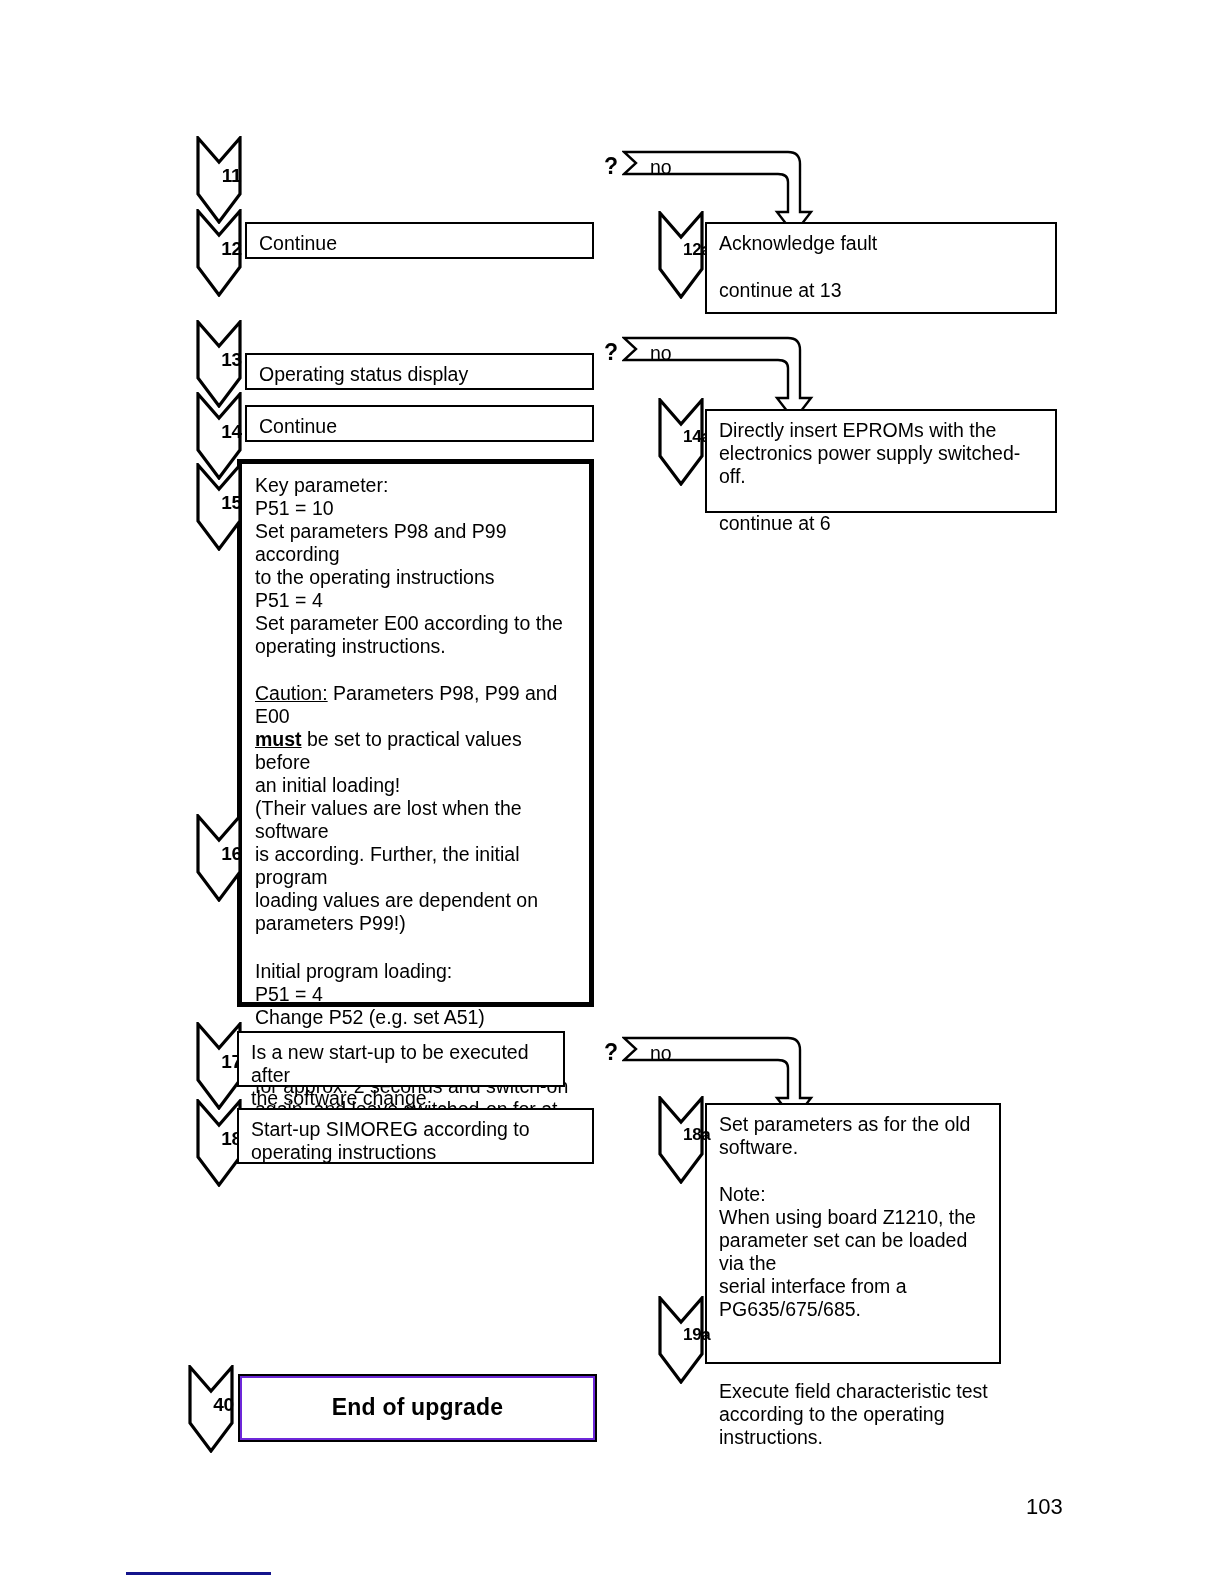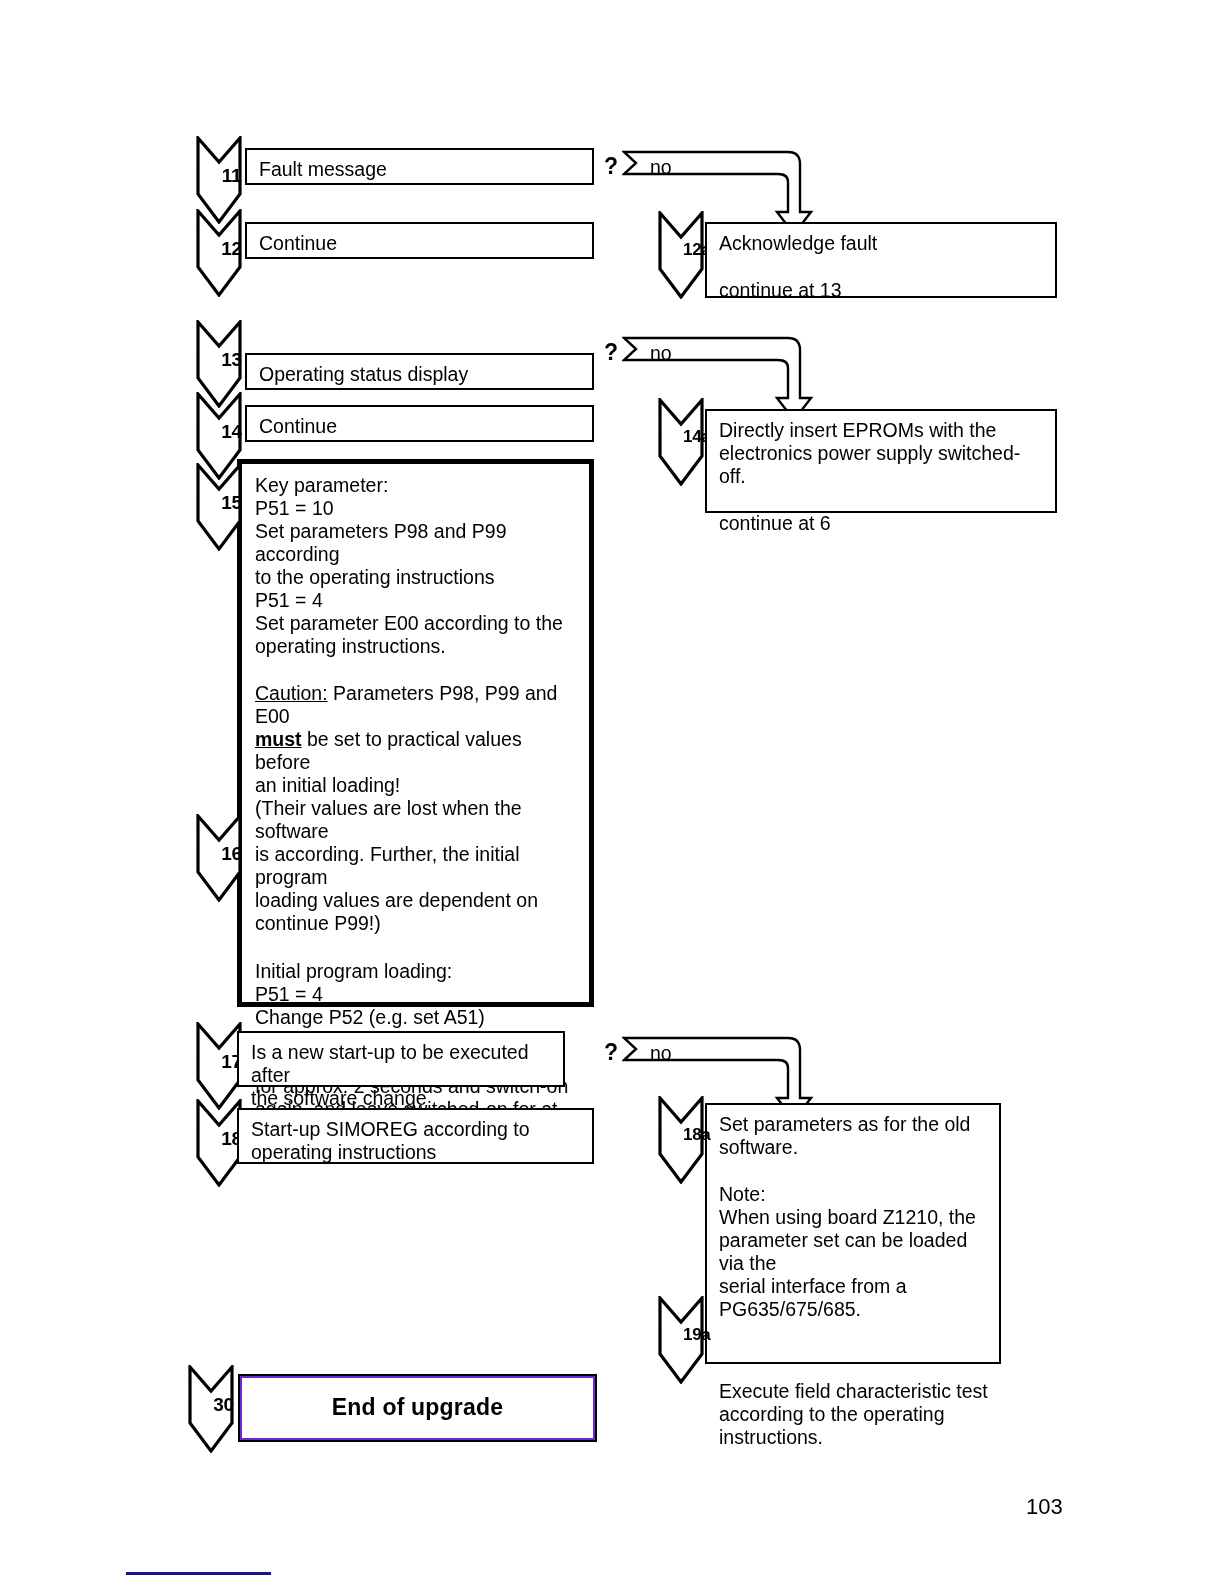"Fault message" div.box { html: <div> <p>Fault message</p> </div> -> none }
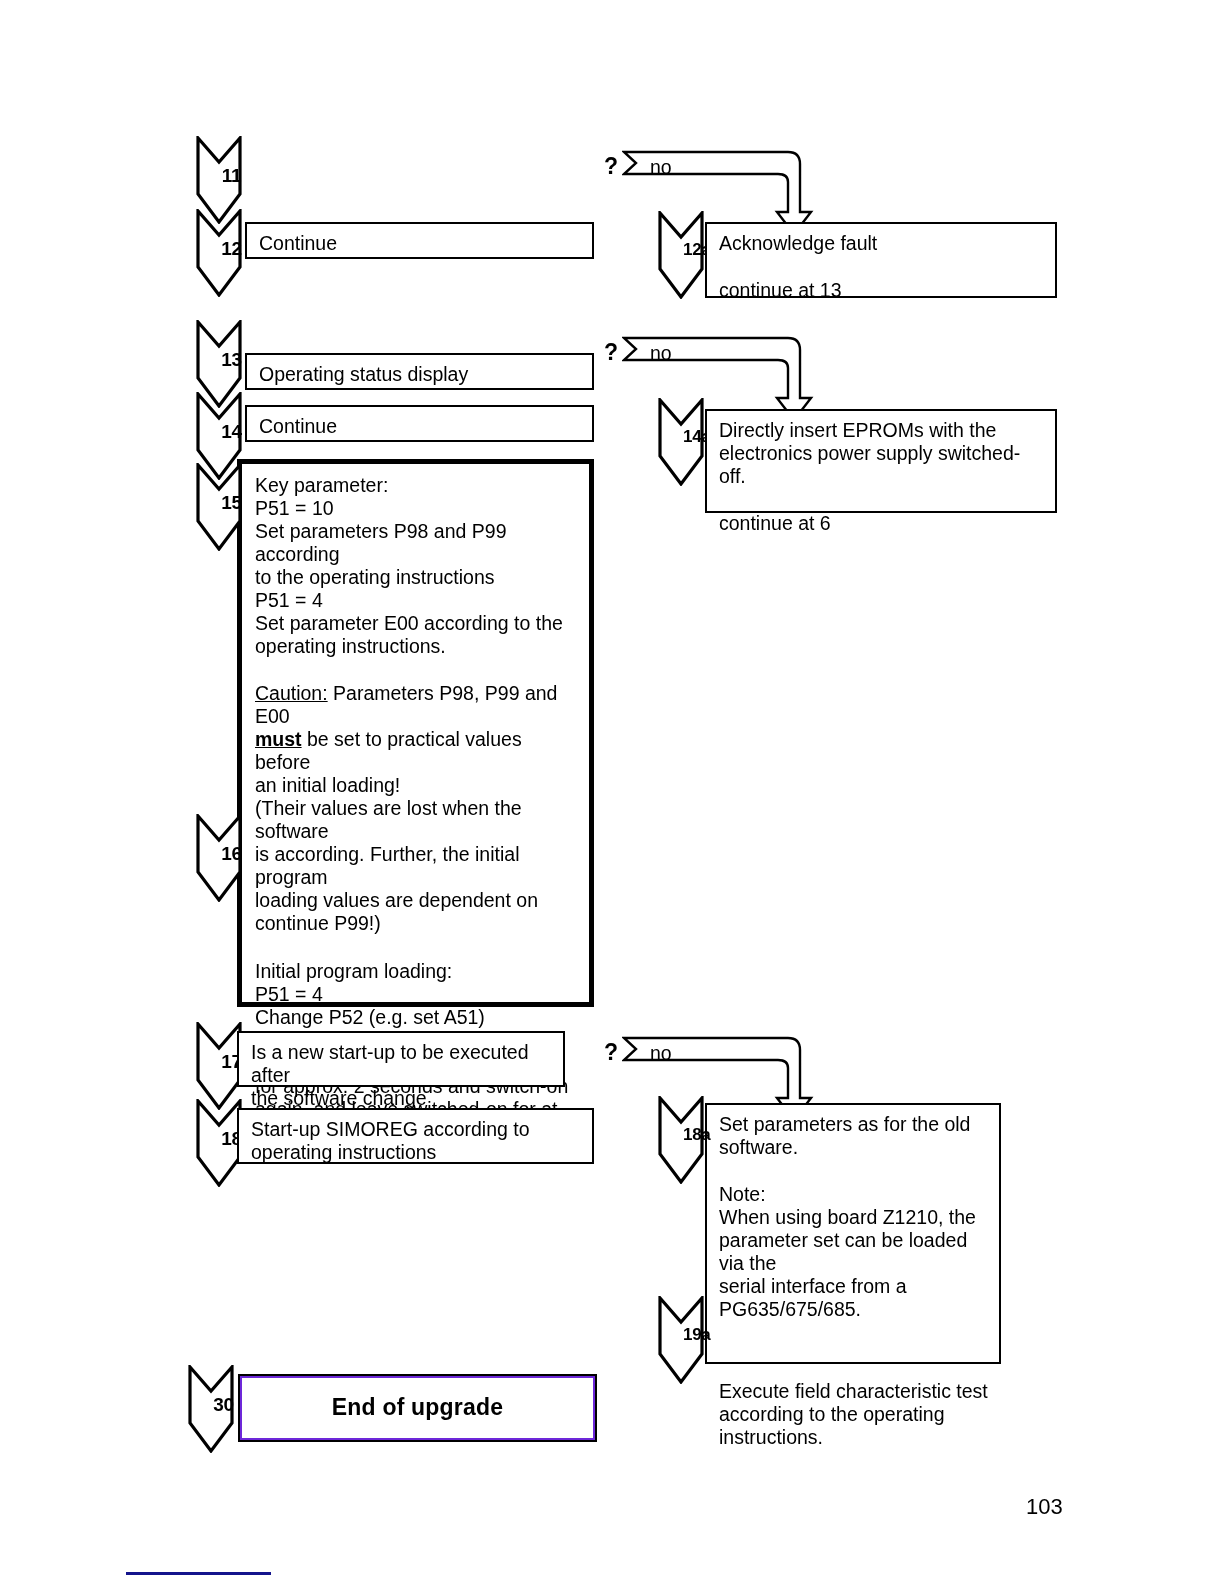"Acknowledge fault" div.box { height: 76px -> 92px }
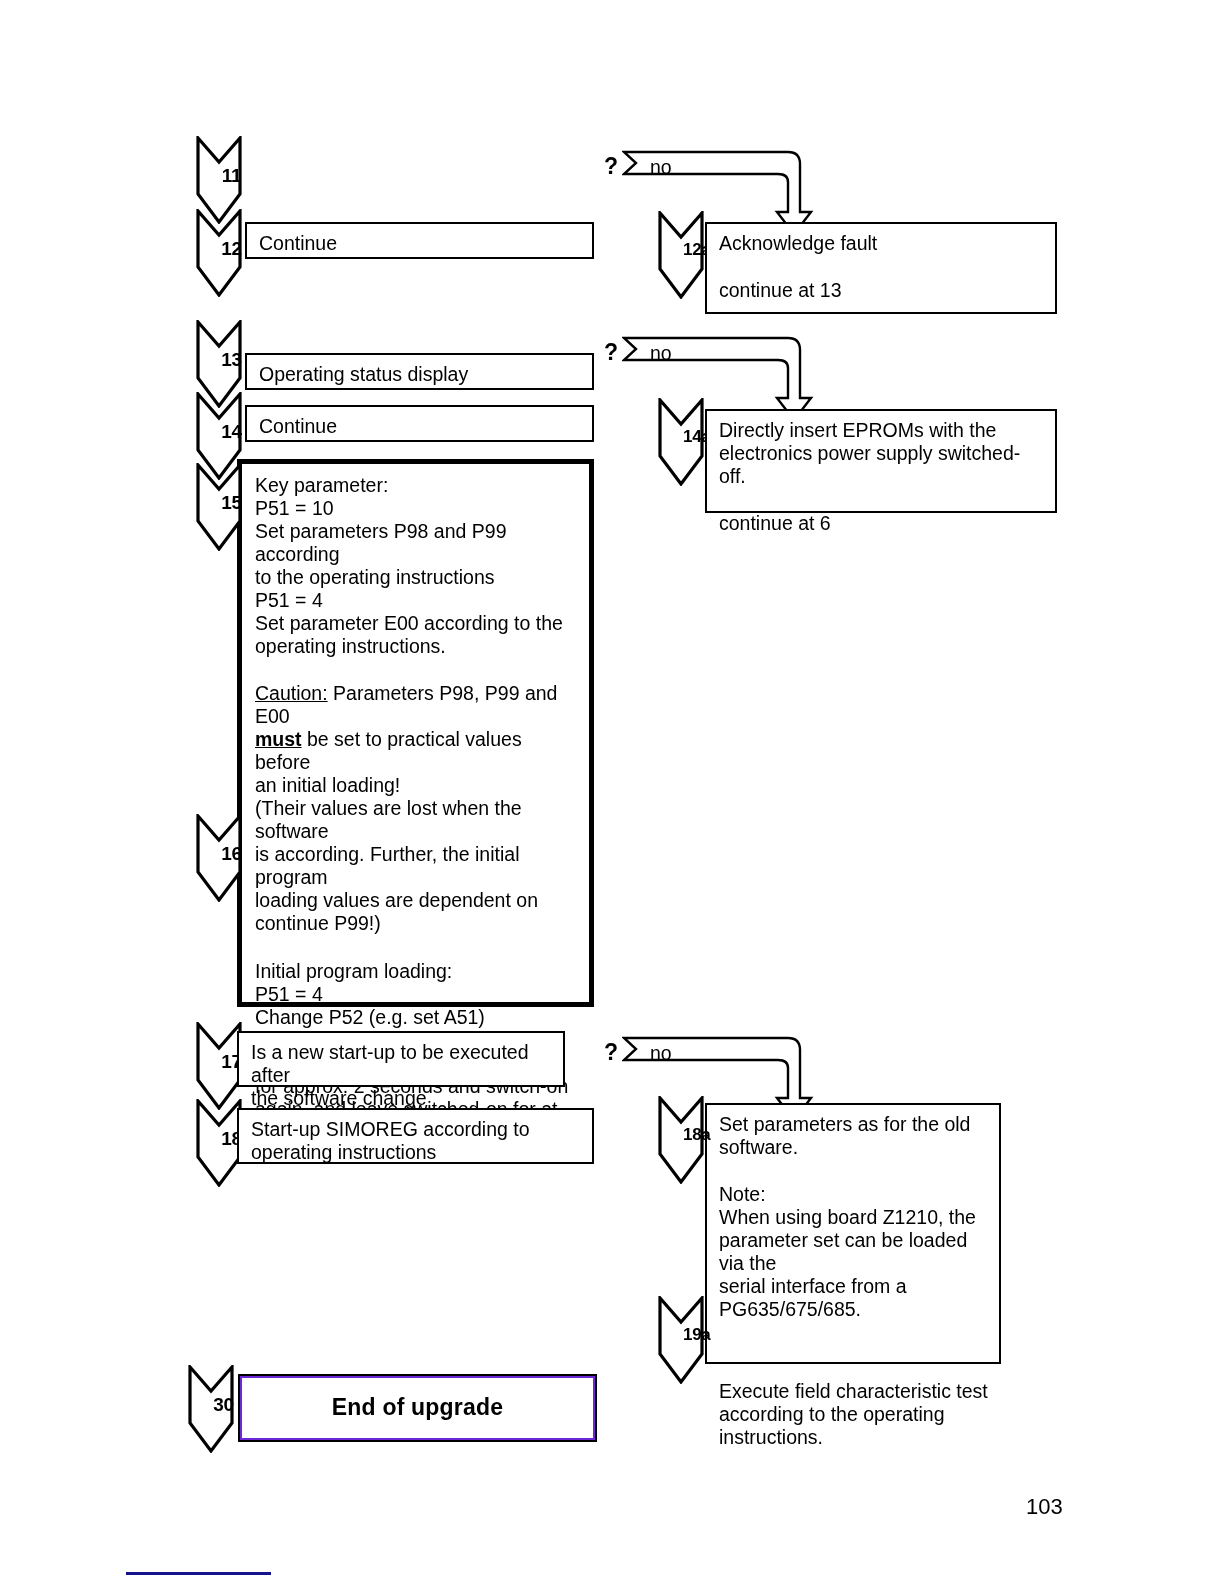"continue P99!)" p { text: continue -> parameters }
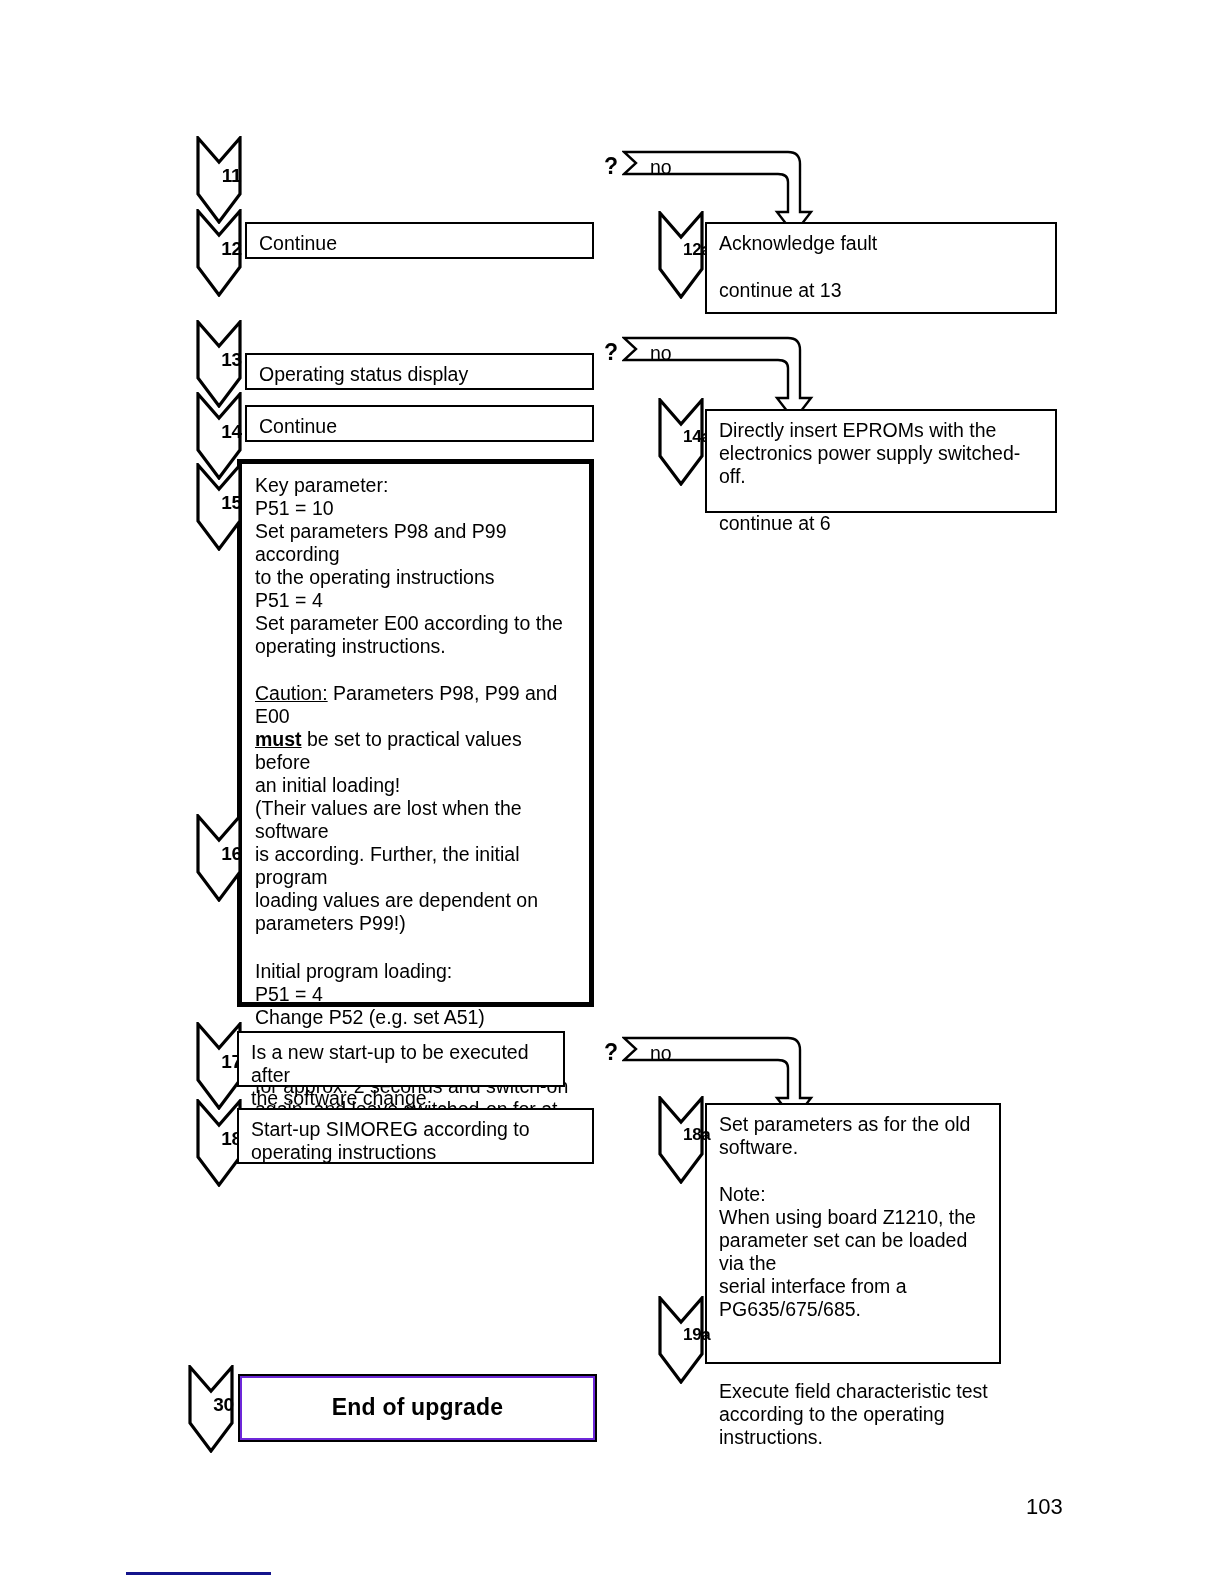"30" div.num { text: 30 -> 40 }
